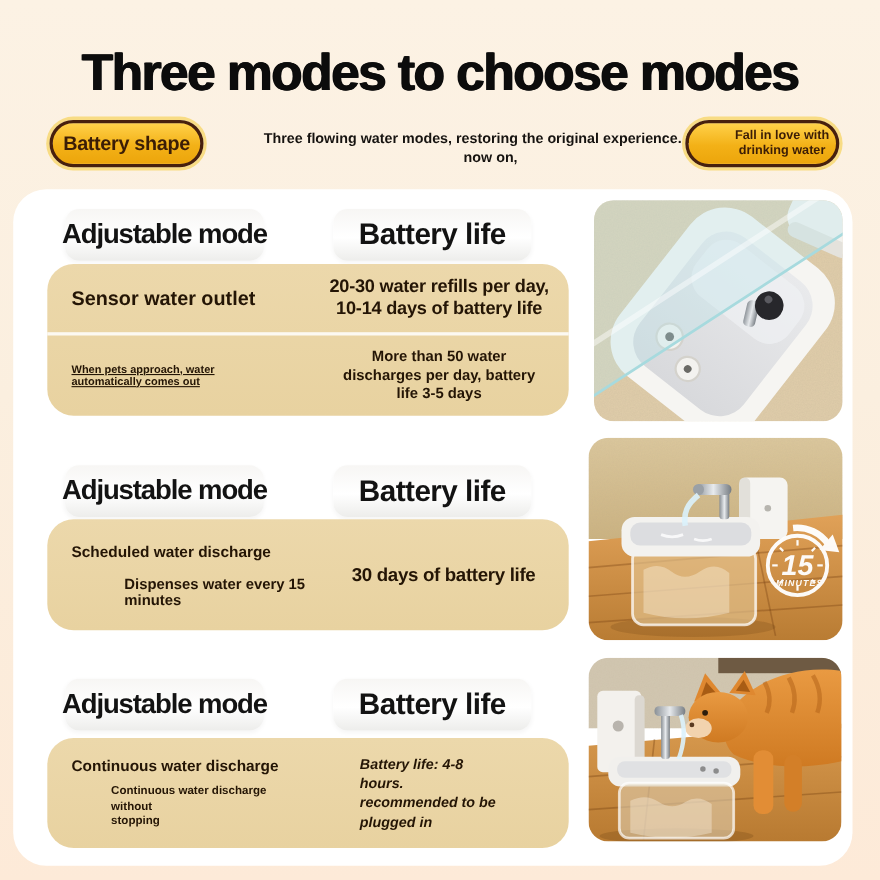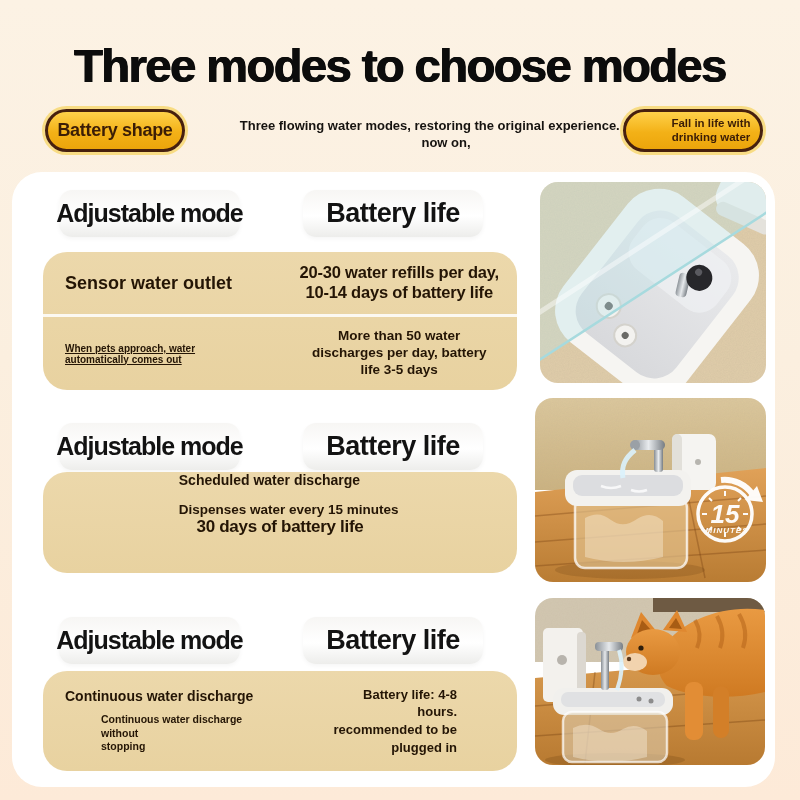"Fall in life with" span.preline { text: life -> love }
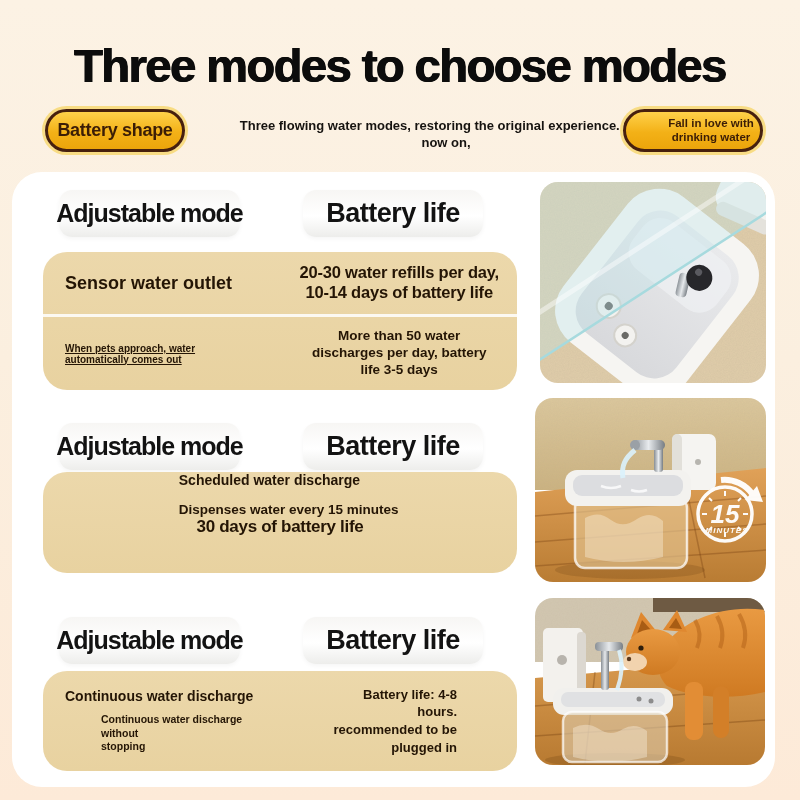"Sensor water outlet" .card1 { top: 252px -> 240px }
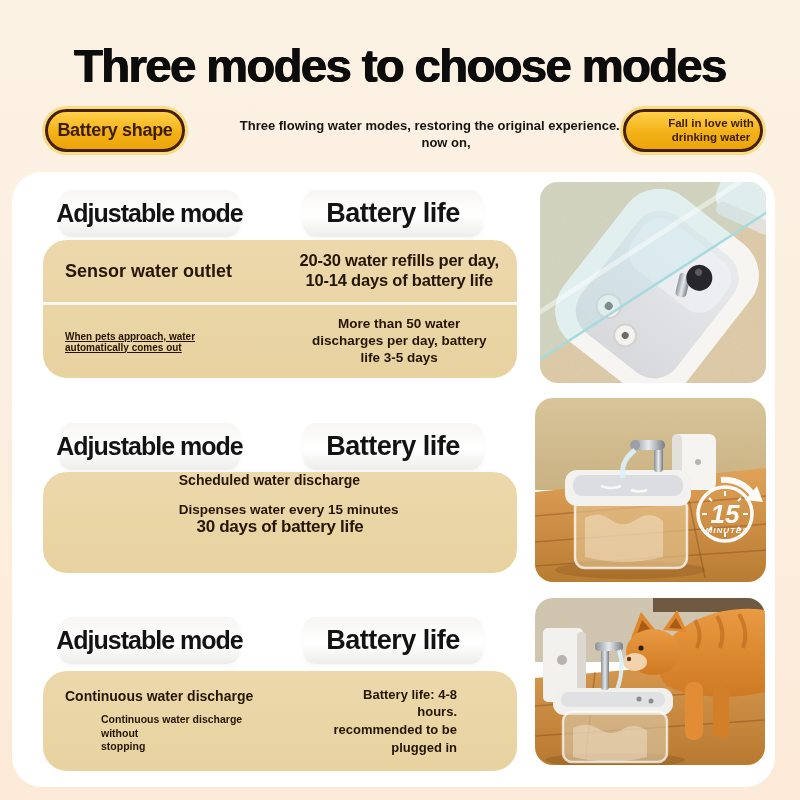"Scheduled water discharge" .card2 { flex-direction: column -> none }
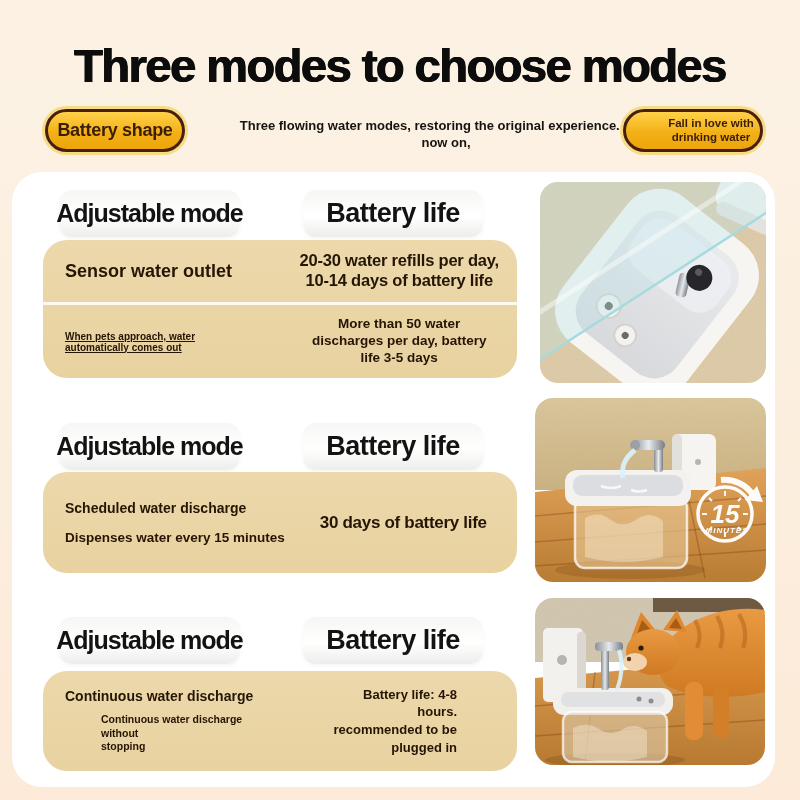"Dispenses water every 15 minutes" .s2-desc { margin-left: none -> 48px }
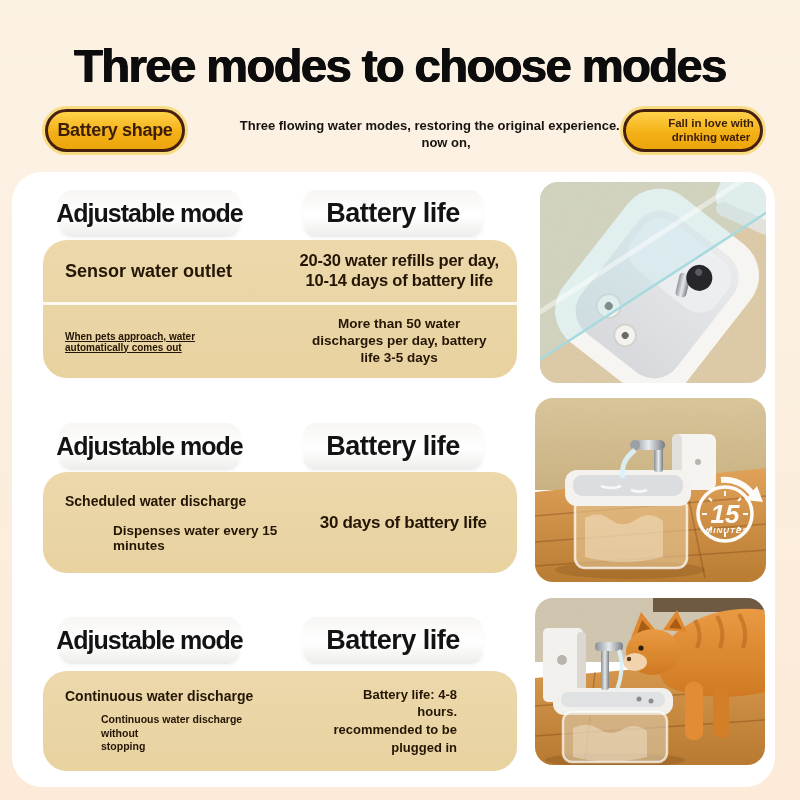"Battery life: 4-8" .col-r3 { font-style: none -> italic; text-align: right -> none }
